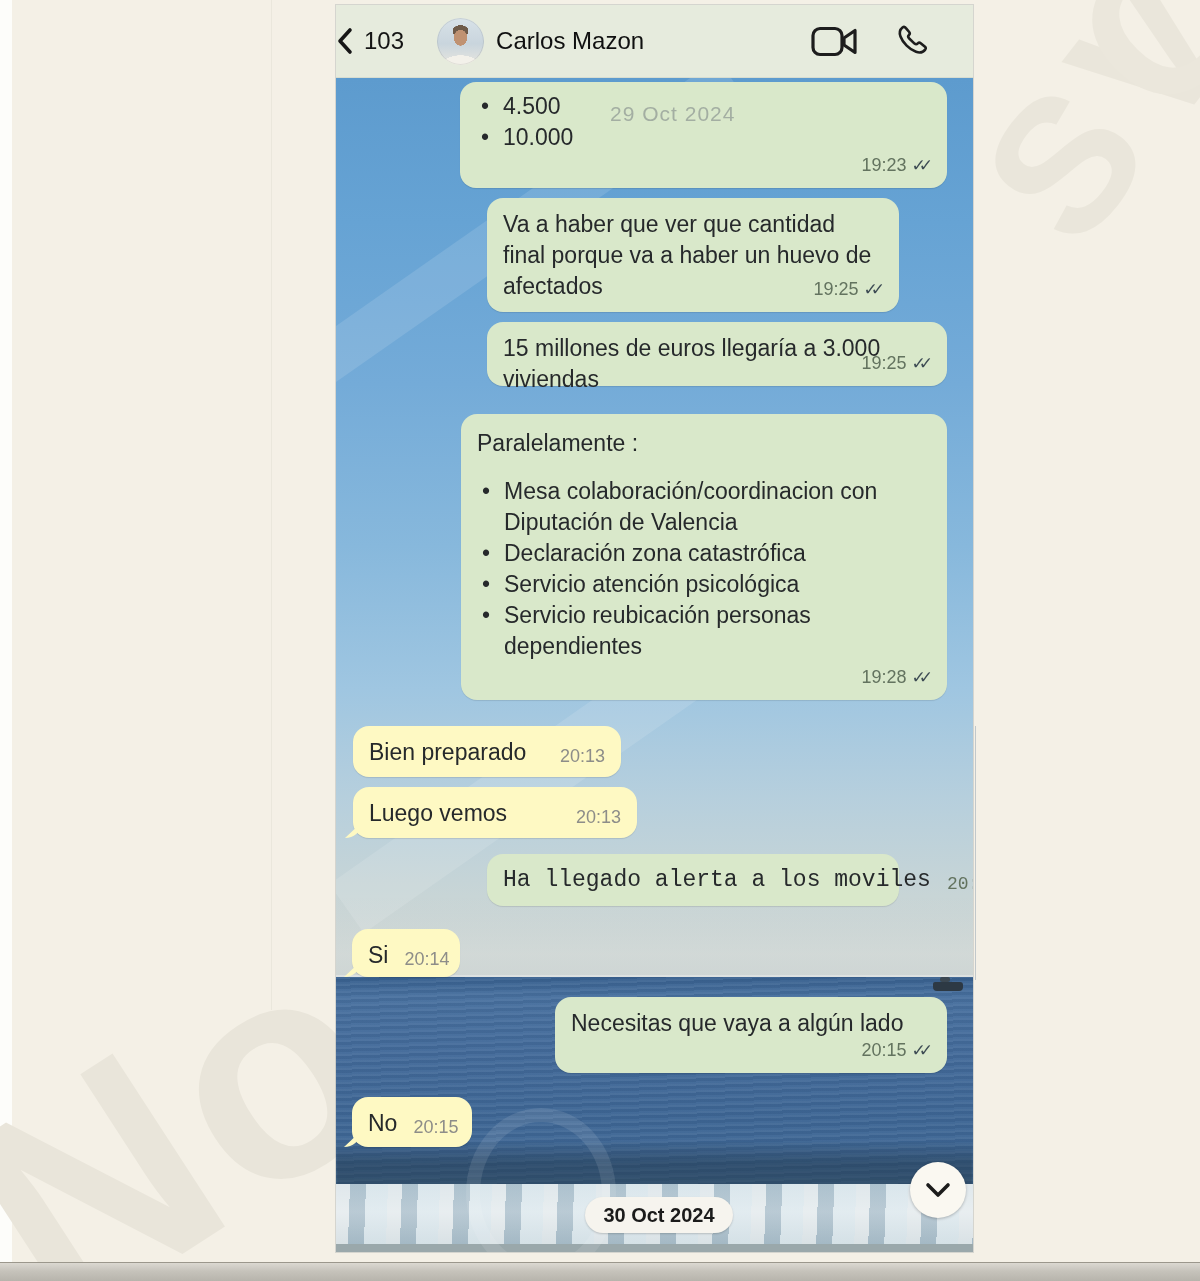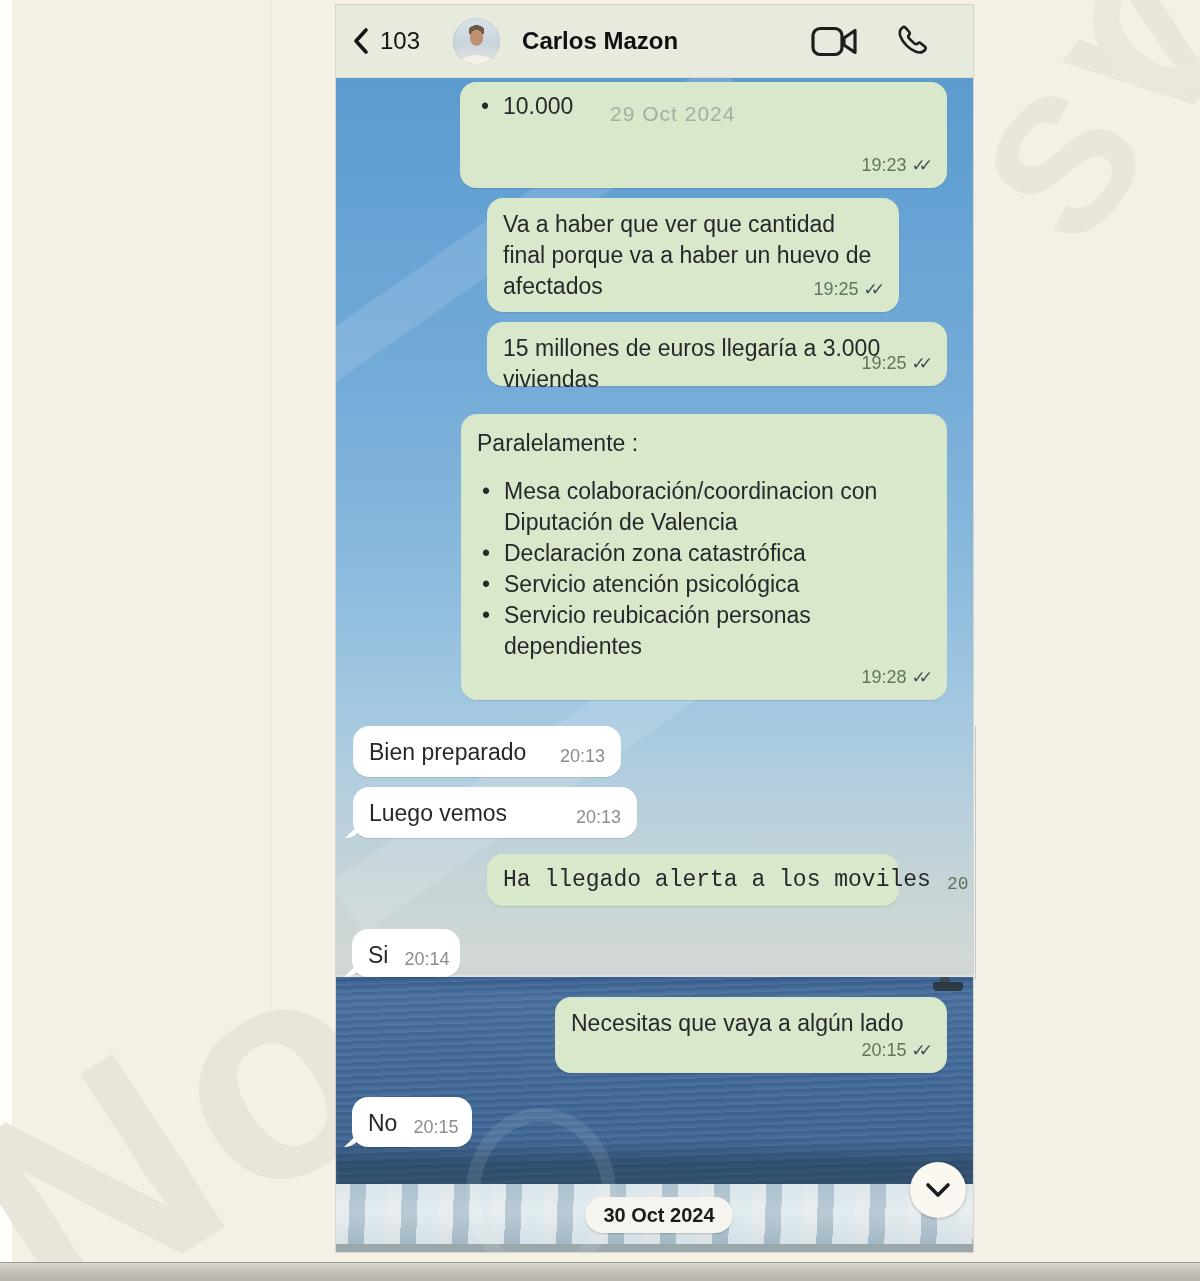"103" .wa-header { padding-left: 16px -> none }
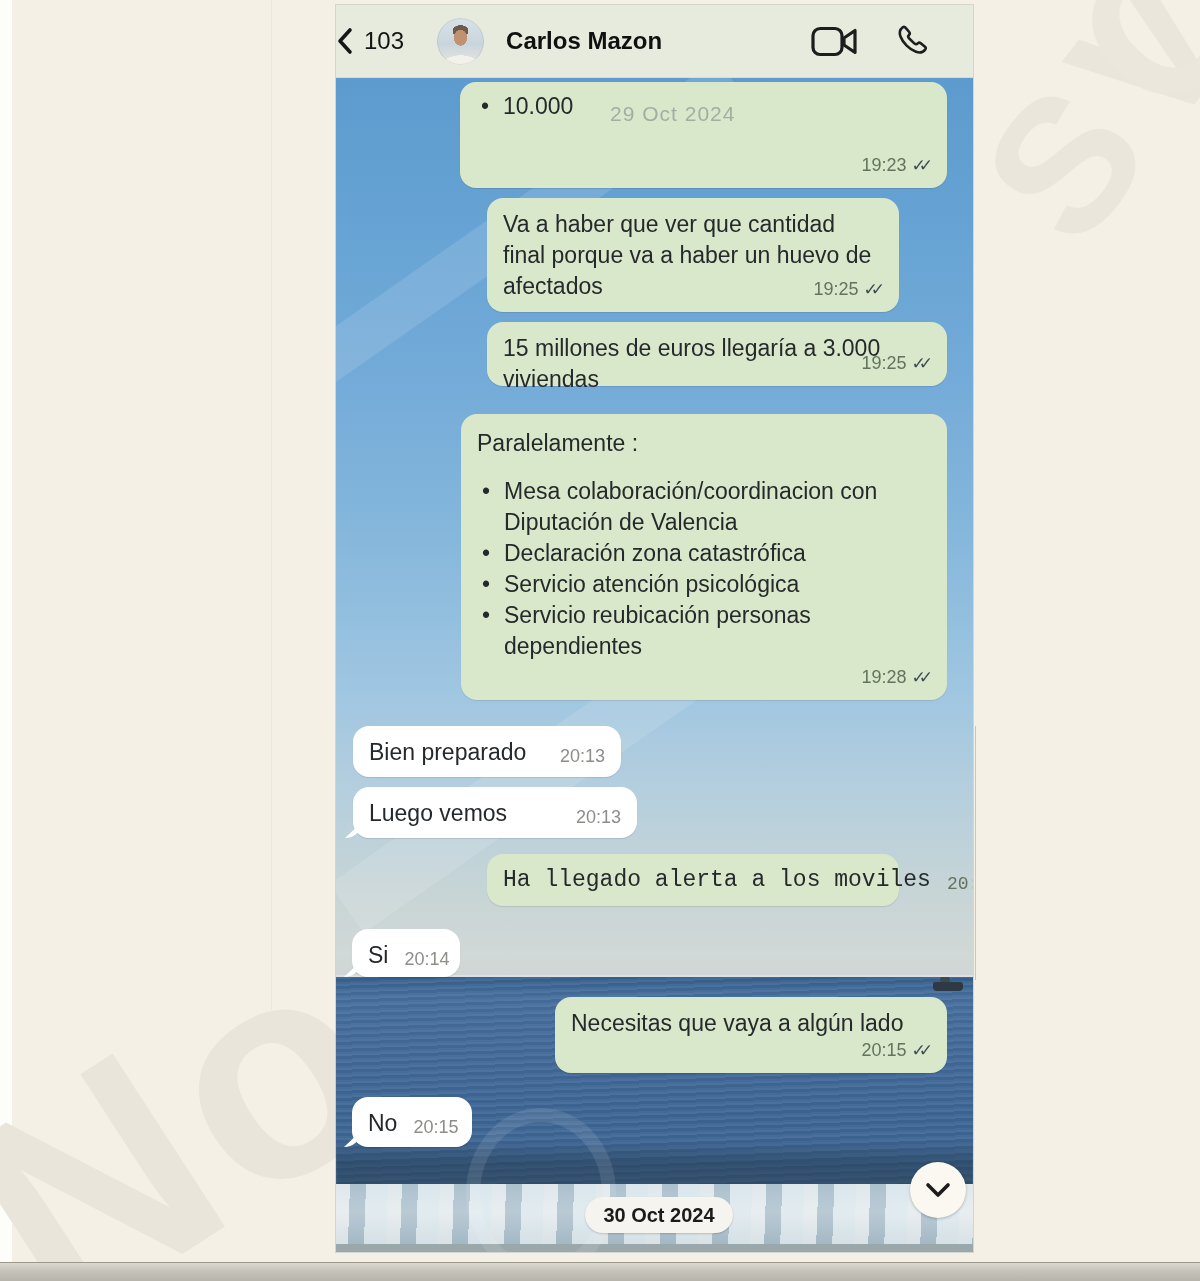"Carlos Mazon" .contact-name { font-weight: bold -> normal; margin-left: 22px -> 12px }
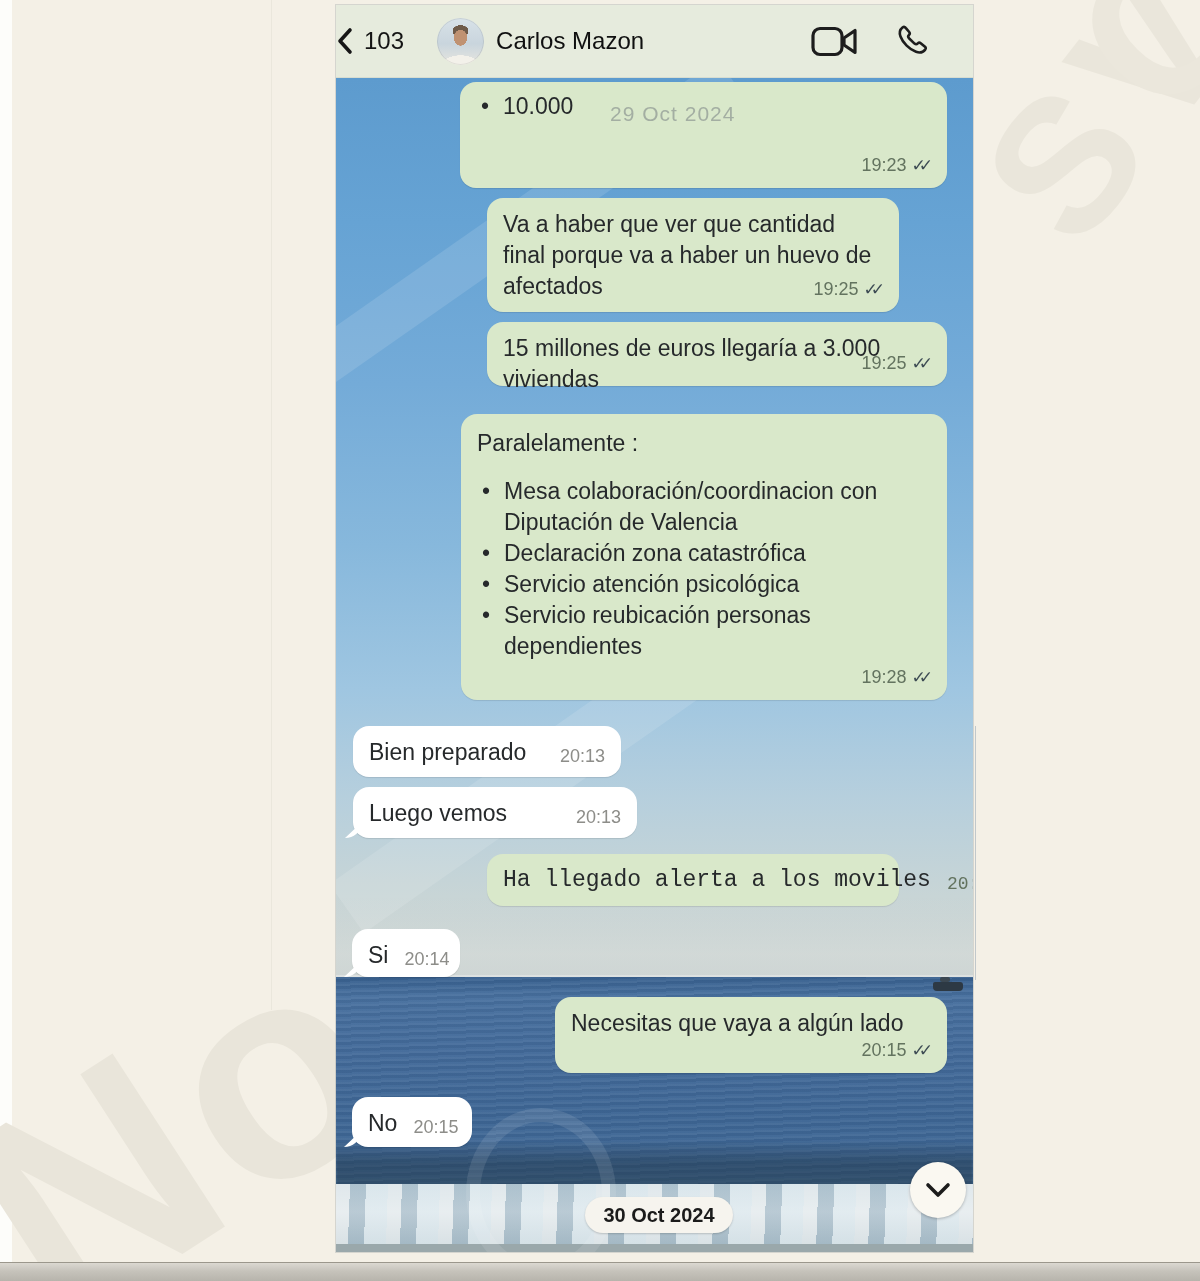"4.500" li { html: none -> <li>4.500</li> }
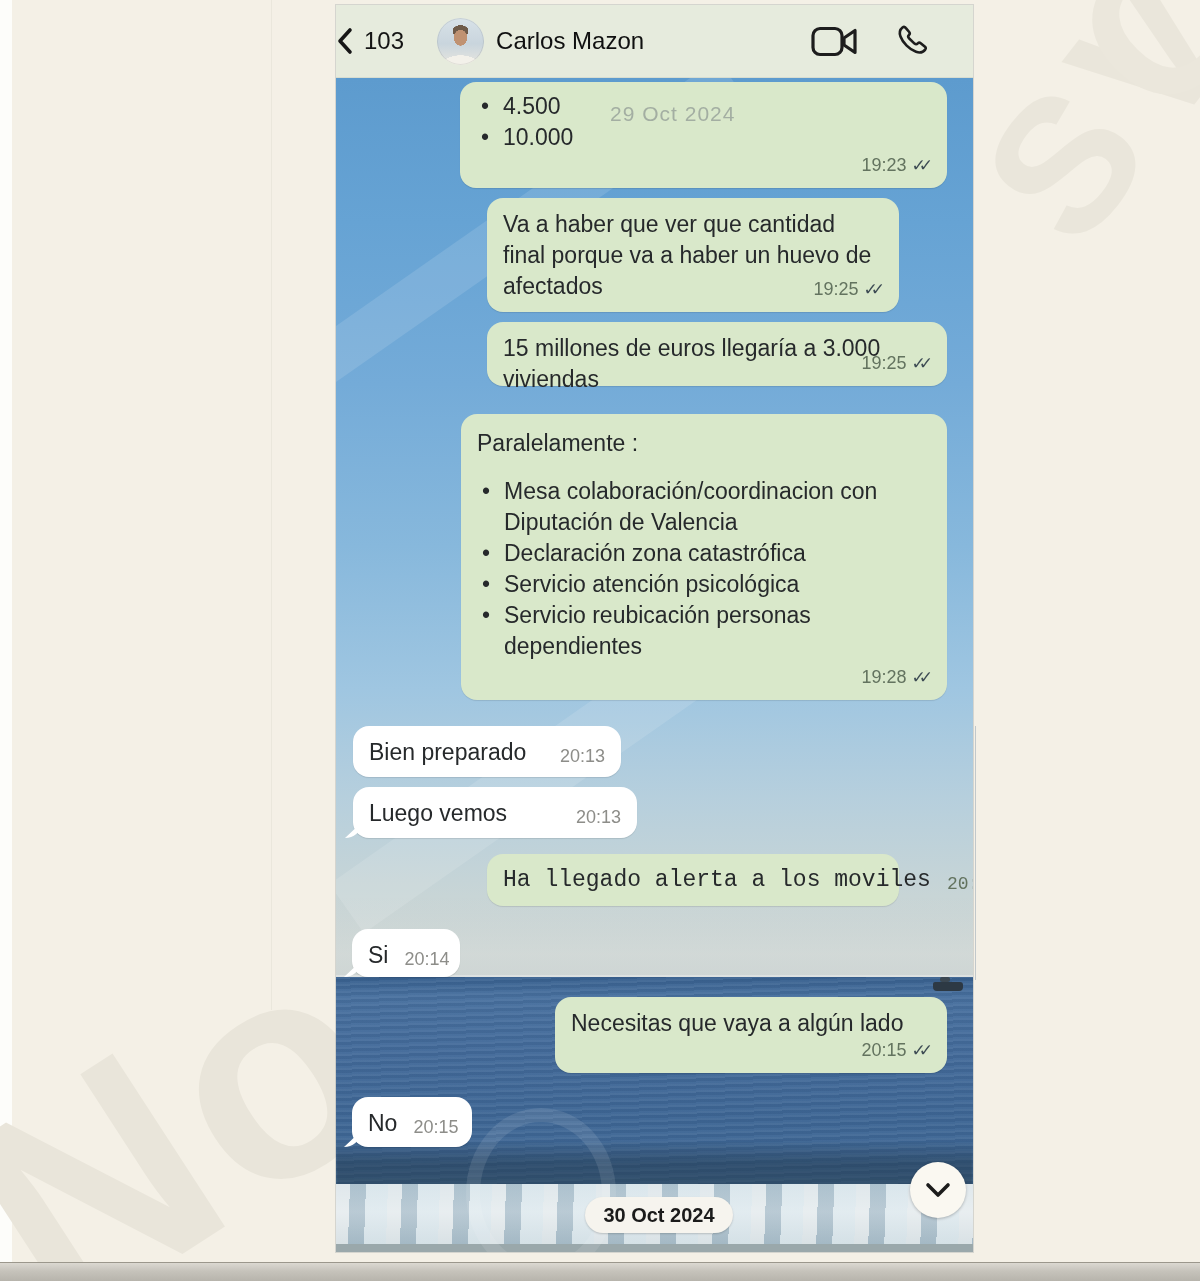"Bien preparado" .in { background: #ffffff -> #fef9c3 }
